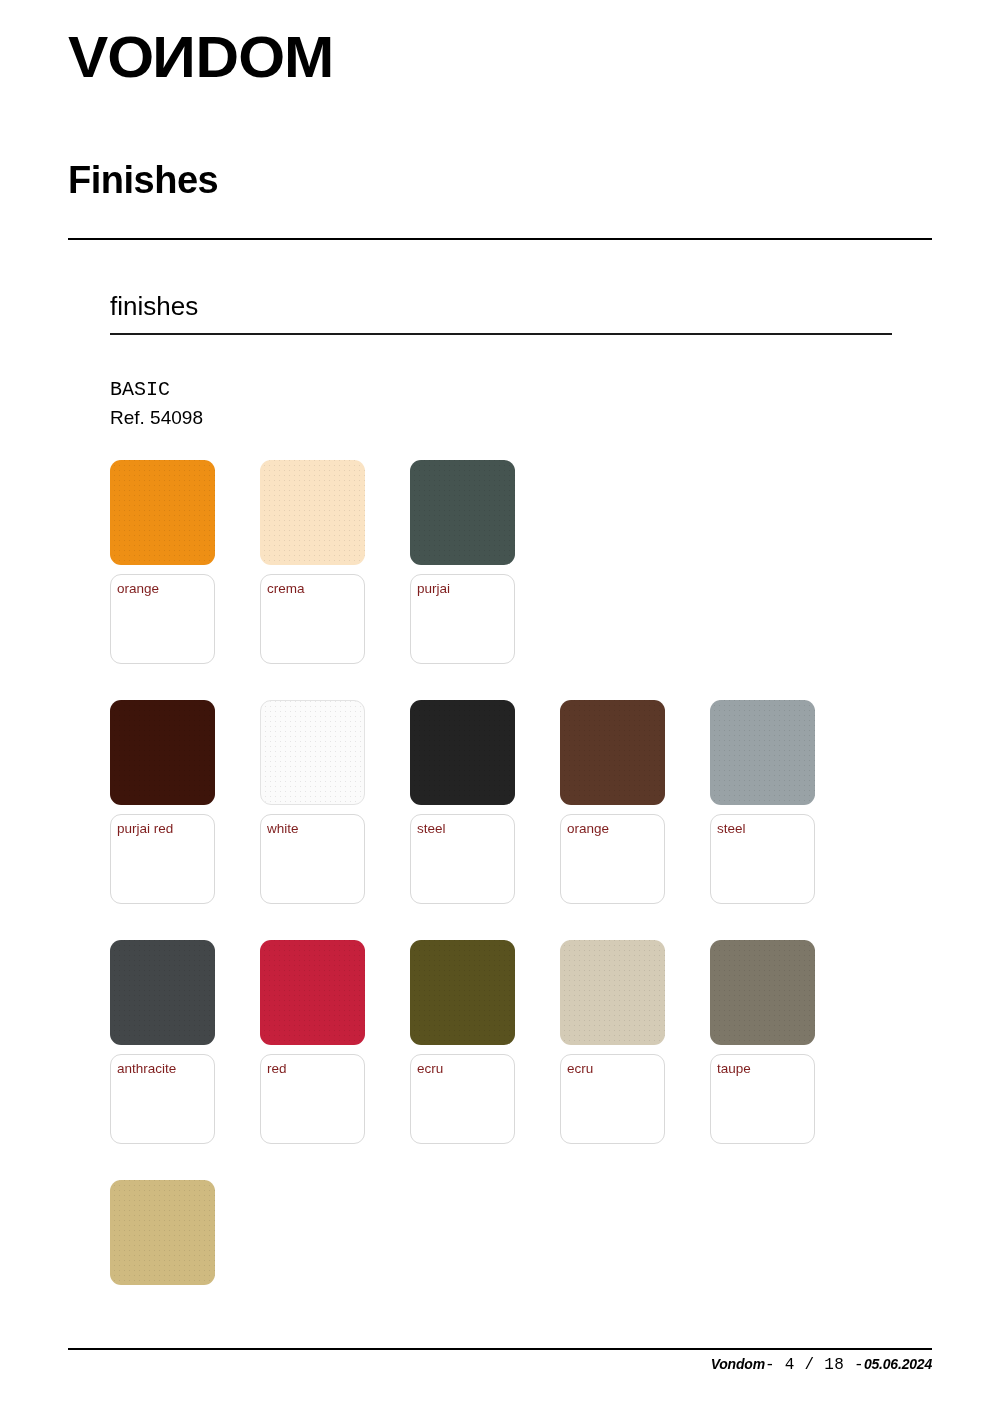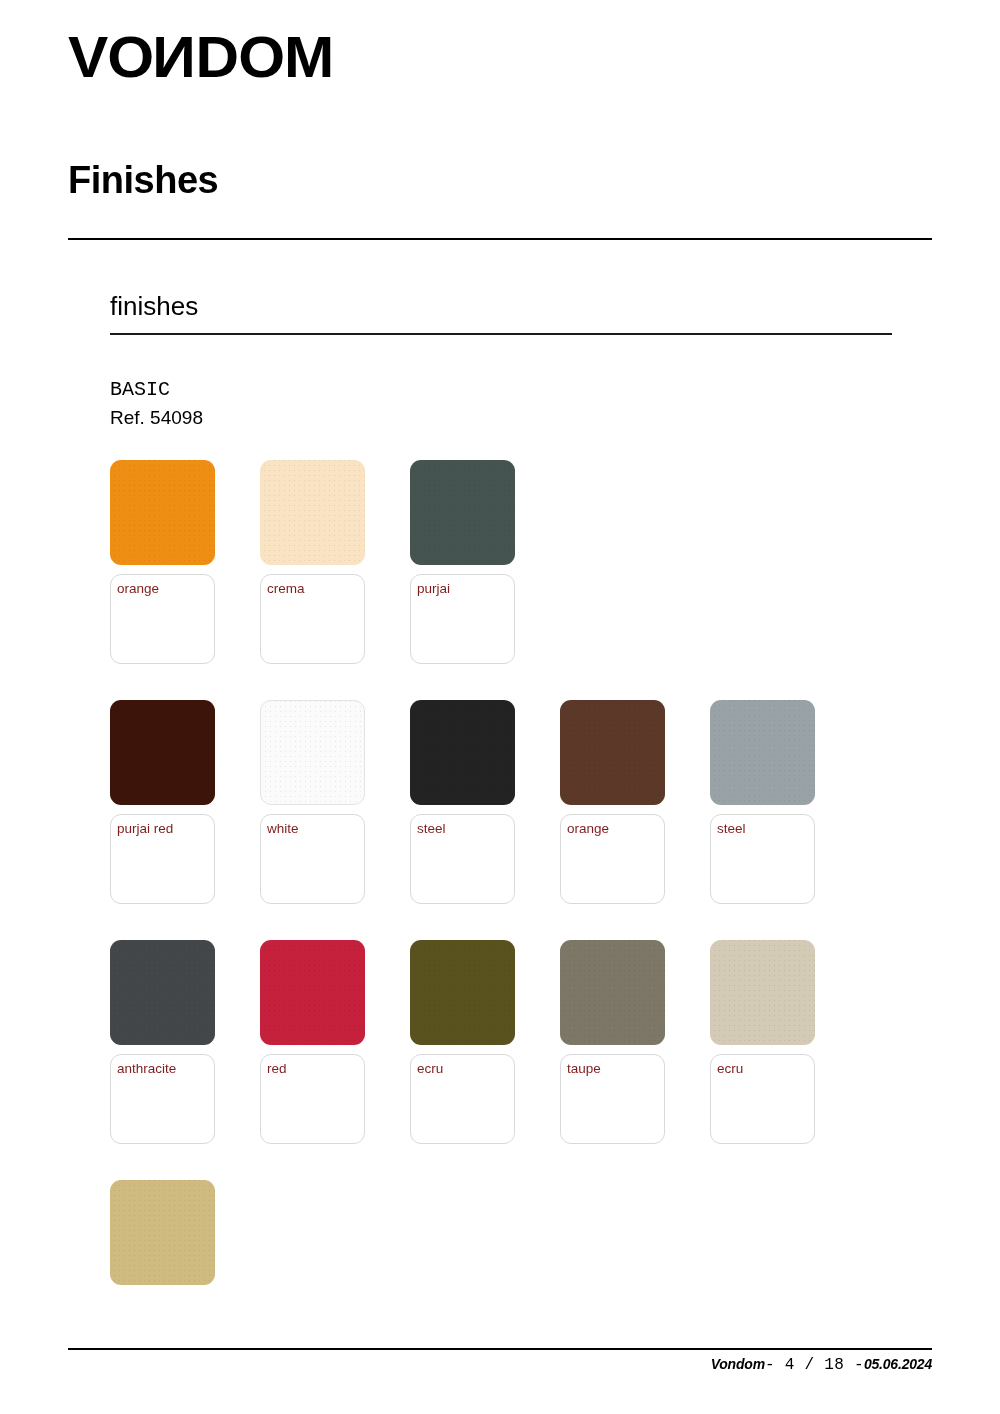"taupe" div.cell { order: before "ecru" -> after "ecru" }
